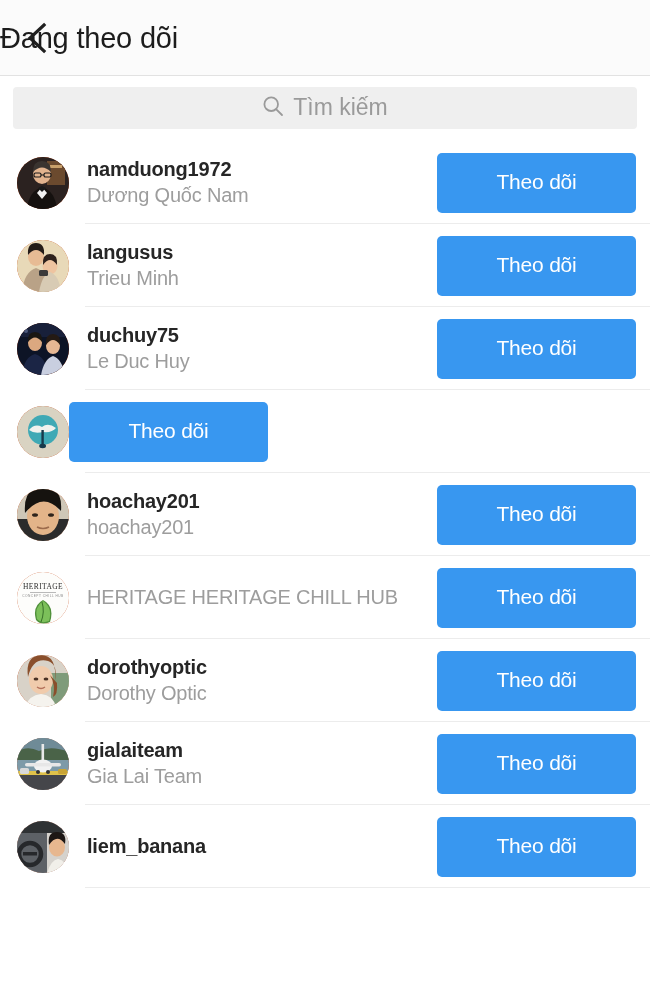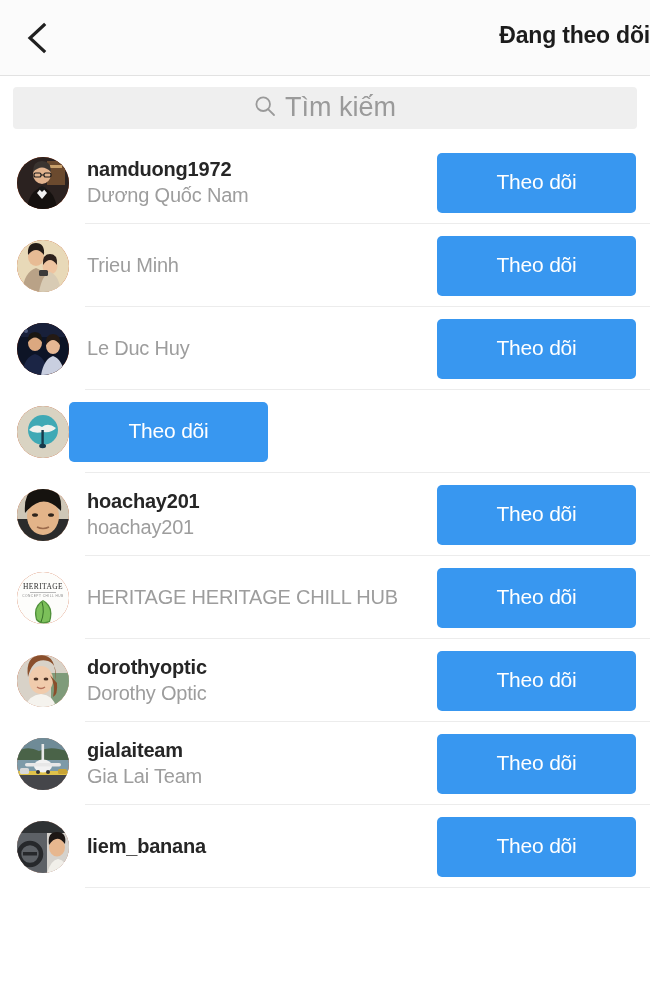"Đang theo dõi" .header-title { font-size: 23px -> 29px; font-weight: bold -> normal; text-align: right -> left }
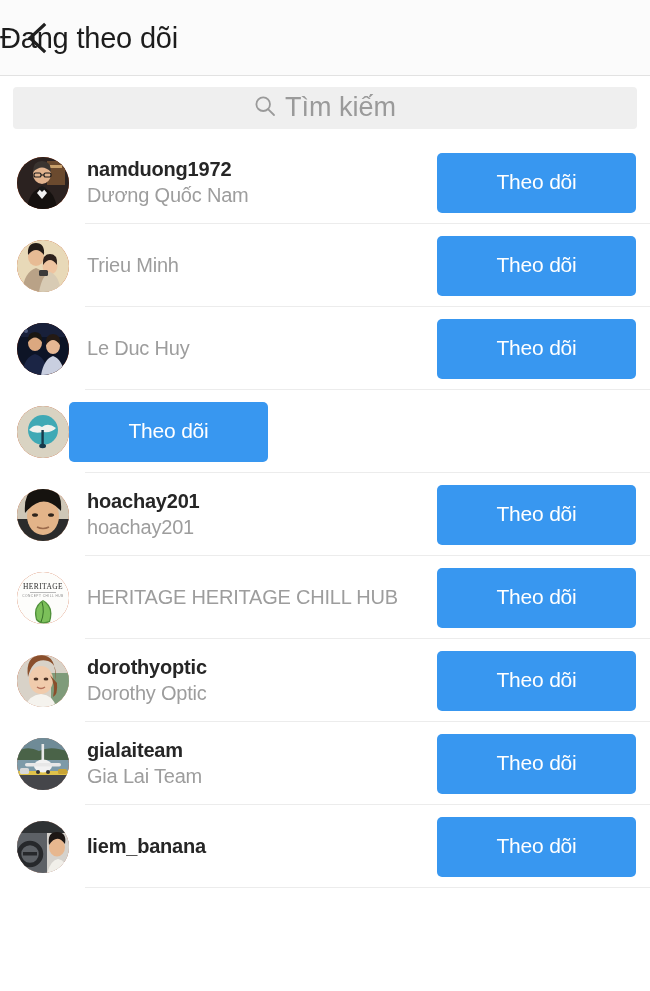"Tìm kiếm" .search-placeholder { font-size: 27px -> 23px }
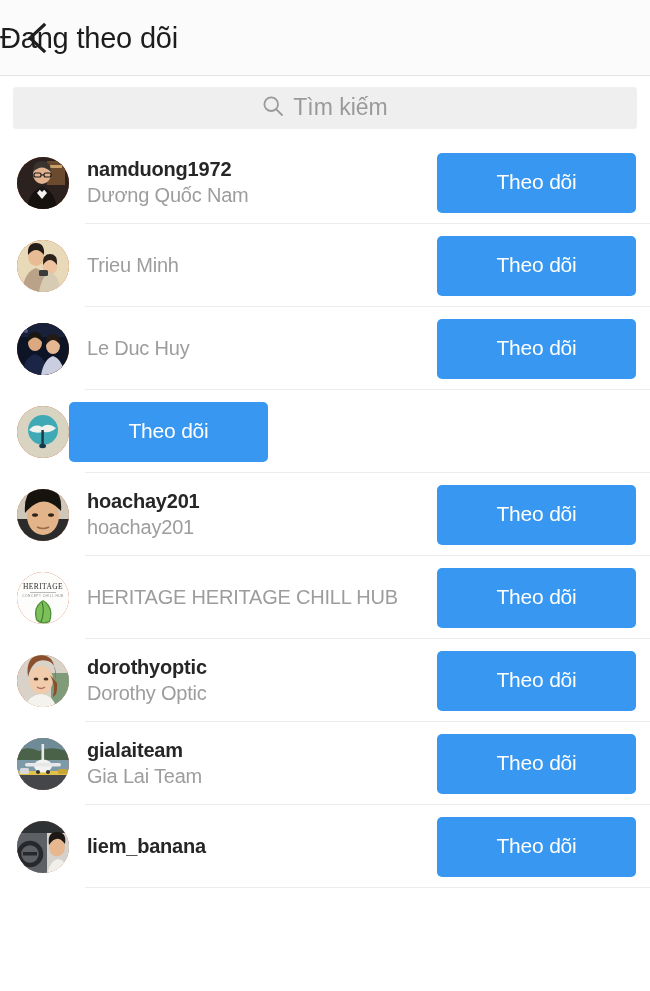"langusus" span.username { html: none -> <span>langusus</span> }
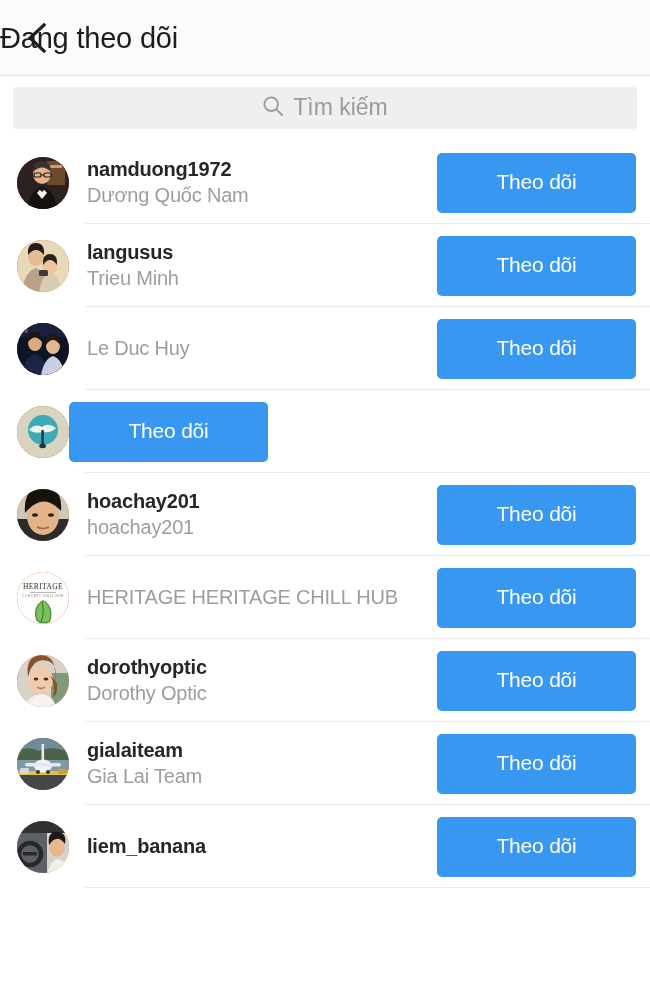"duchuy75" span.username { html: none -> <span>duchuy75</span> }
